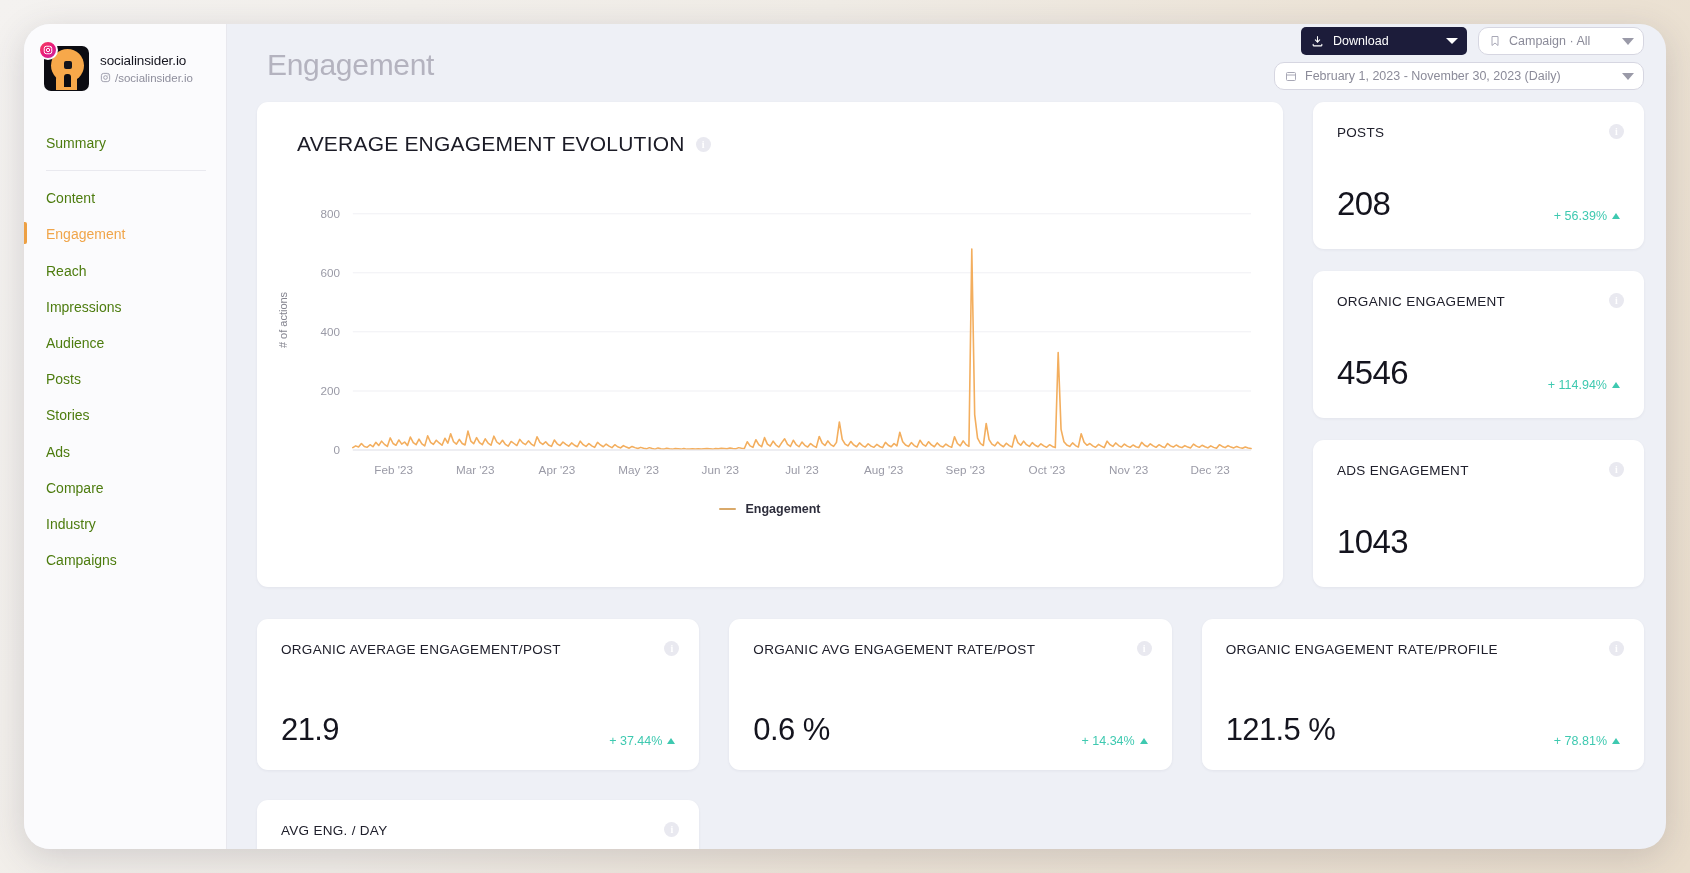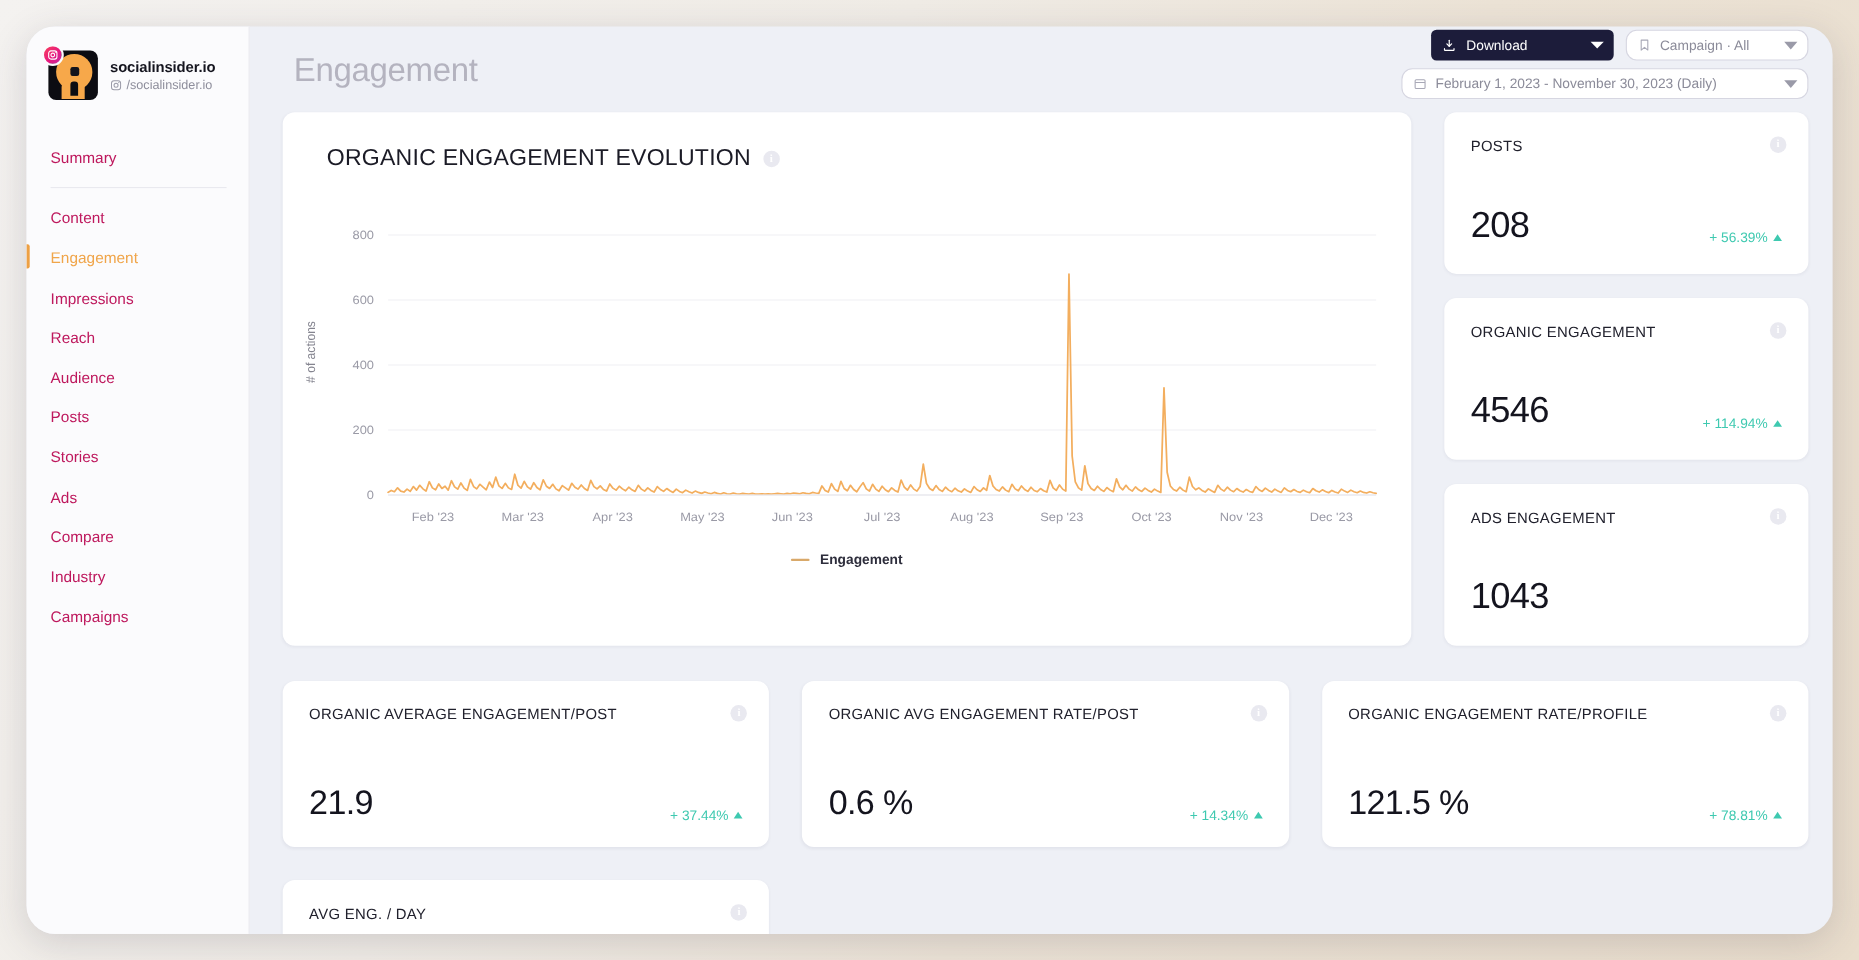"socialinsider.io" .profile-name { font-weight: 700 -> 400 }
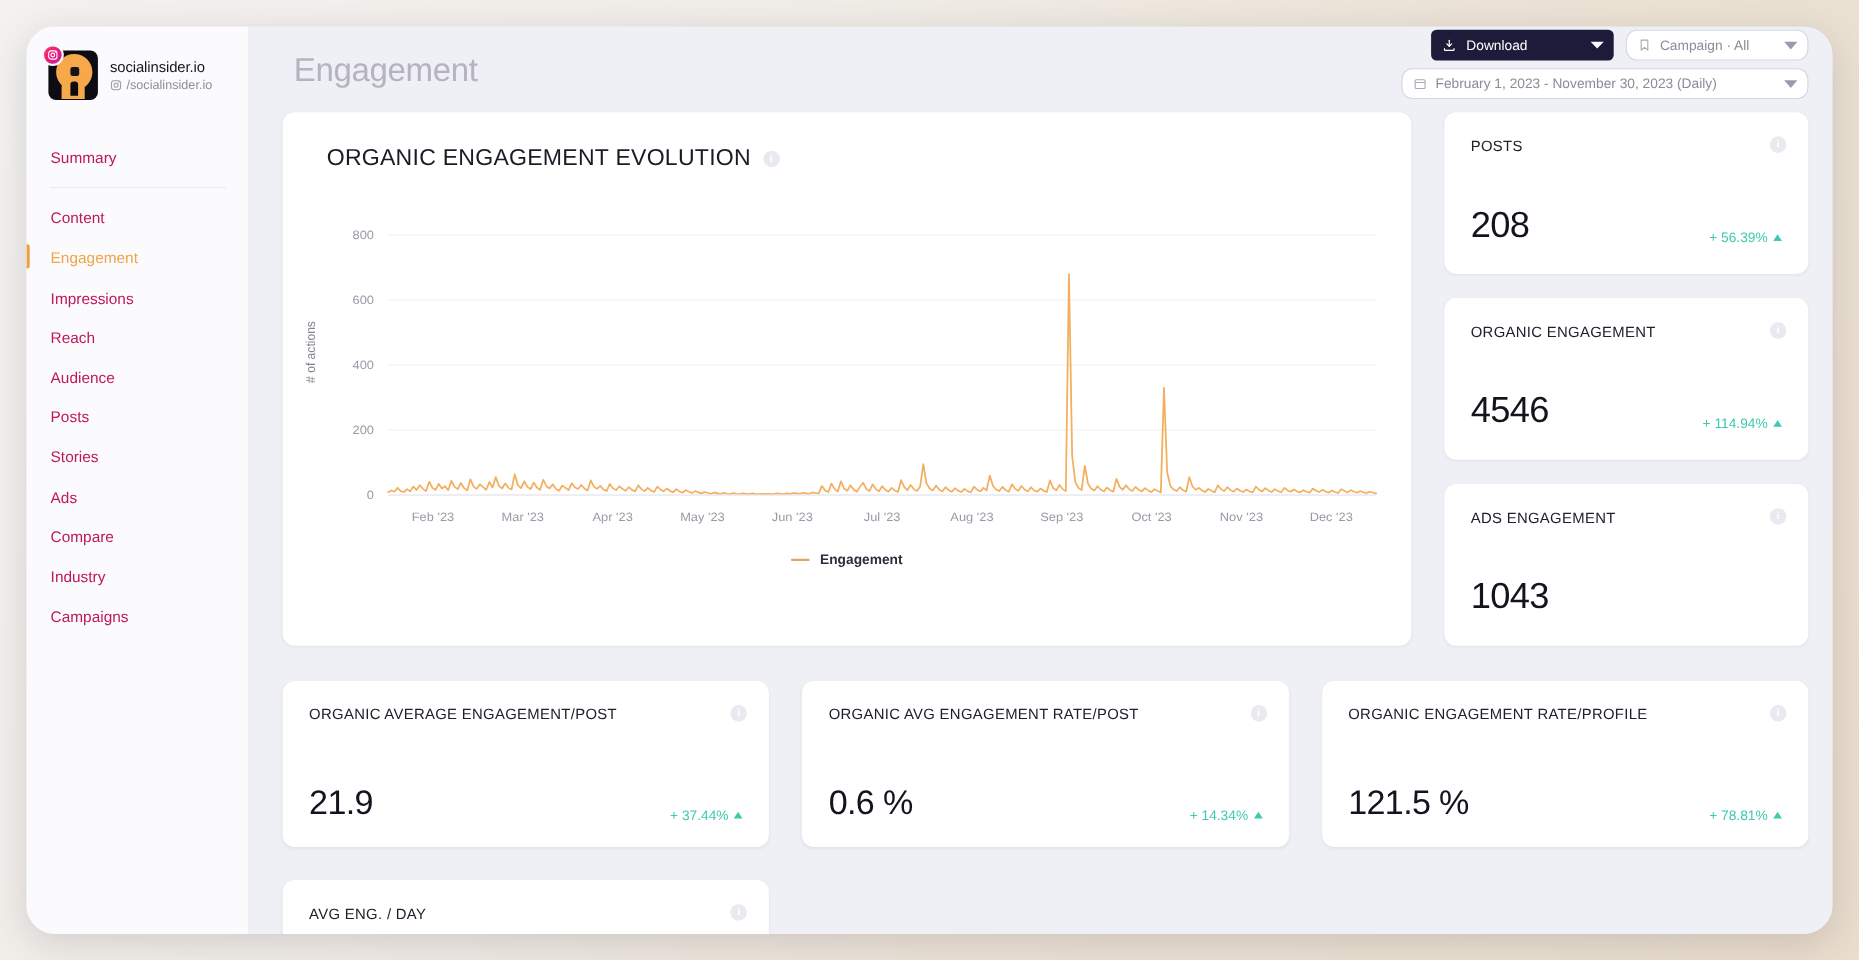"Summary" .nav-item { color: #be185d -> #4d7c0f }
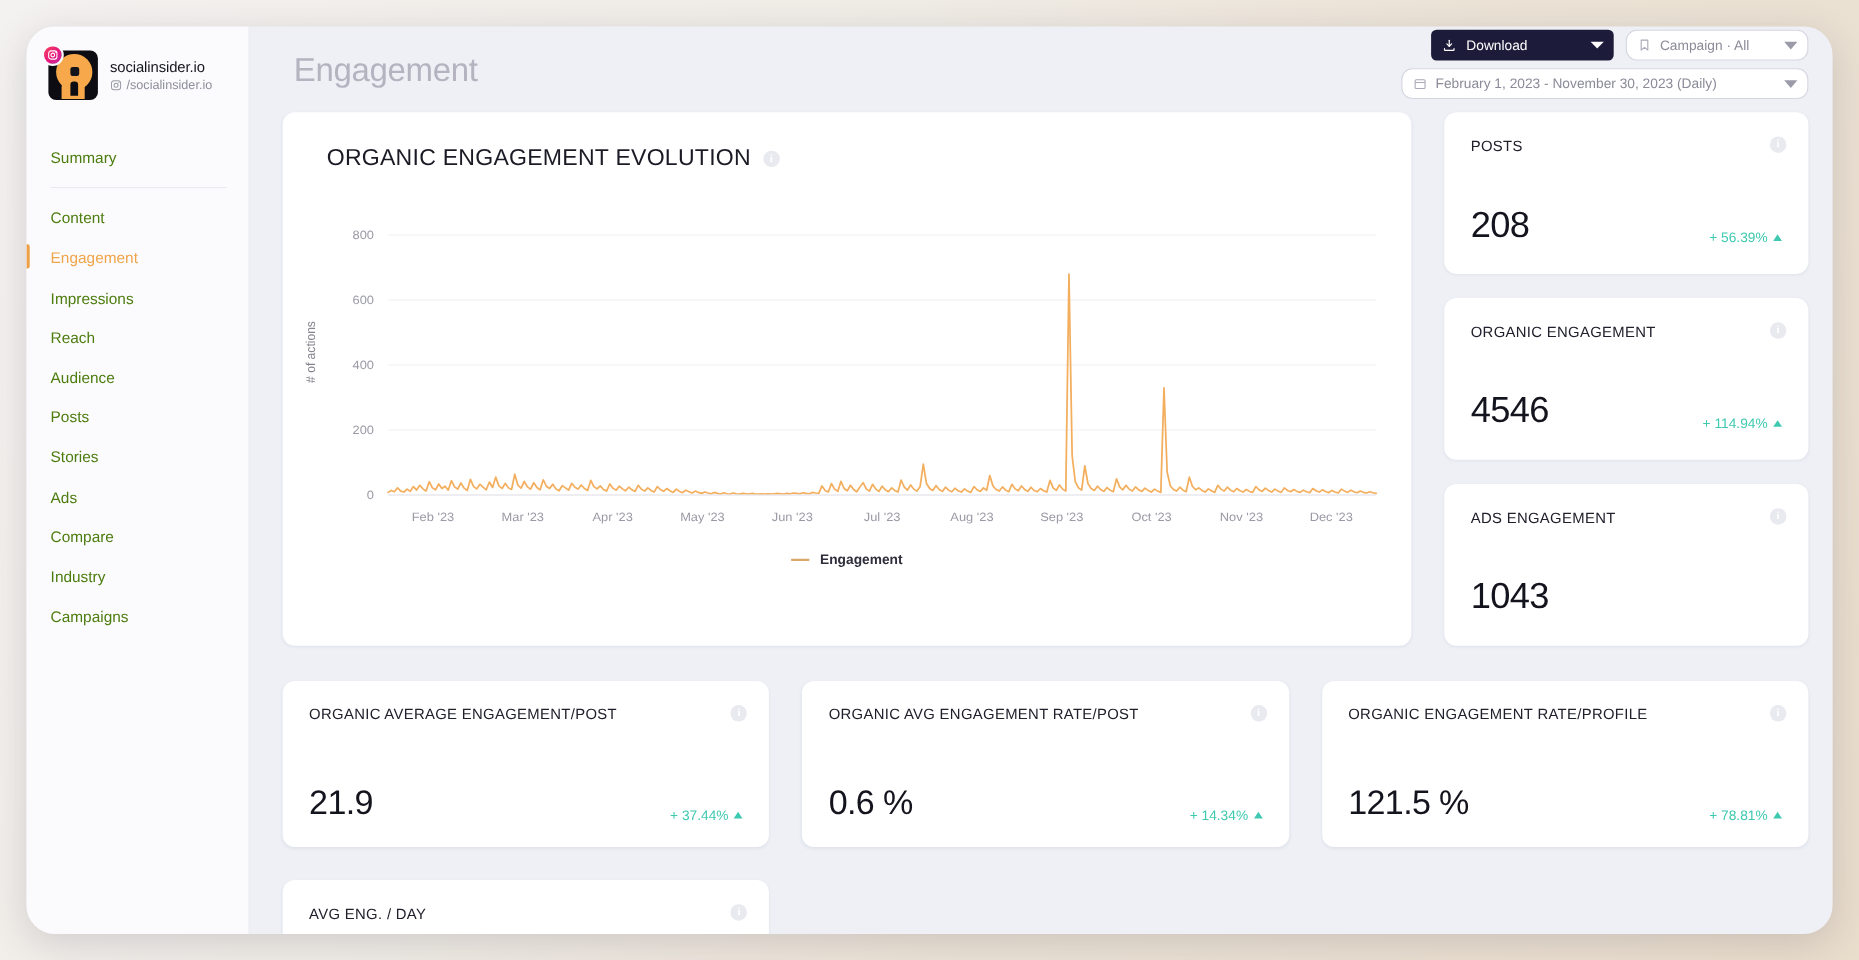"ORGANIC ENGAGEMENT EVOLUTION" span { text: ORGANIC -> AVERAGE }
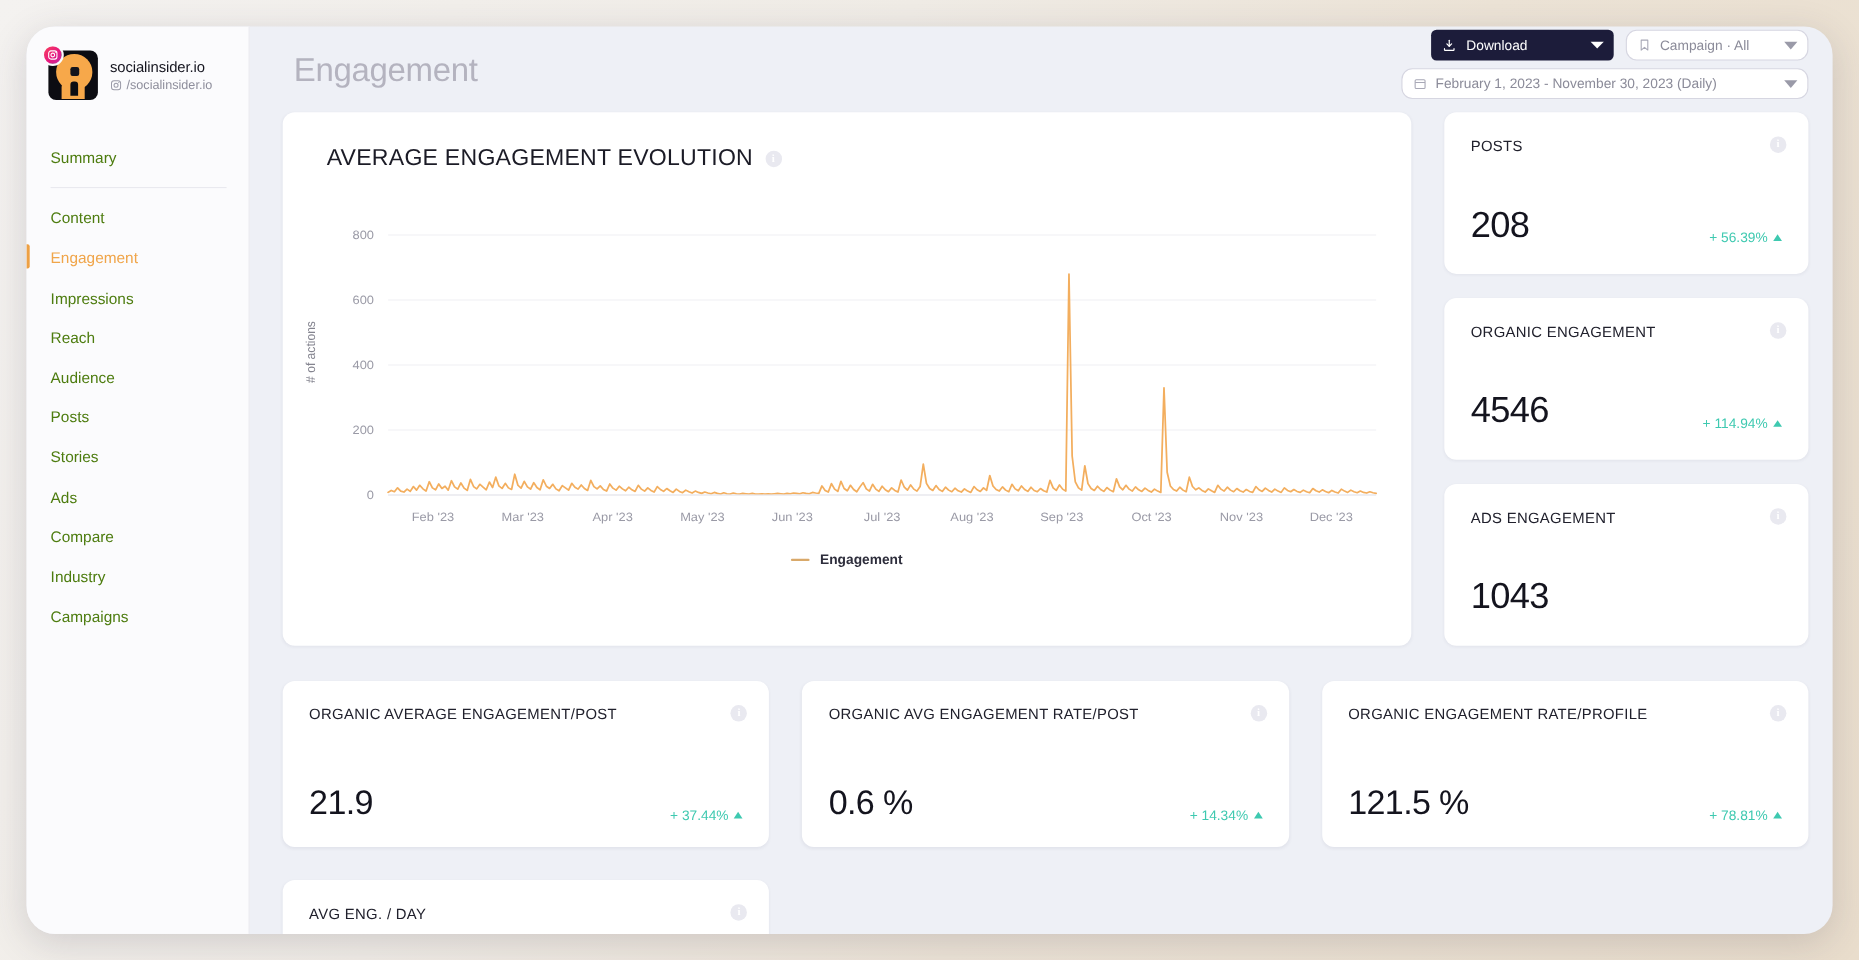"Impressions" div.nav-item { order: before "Reach" -> after "Reach" }
